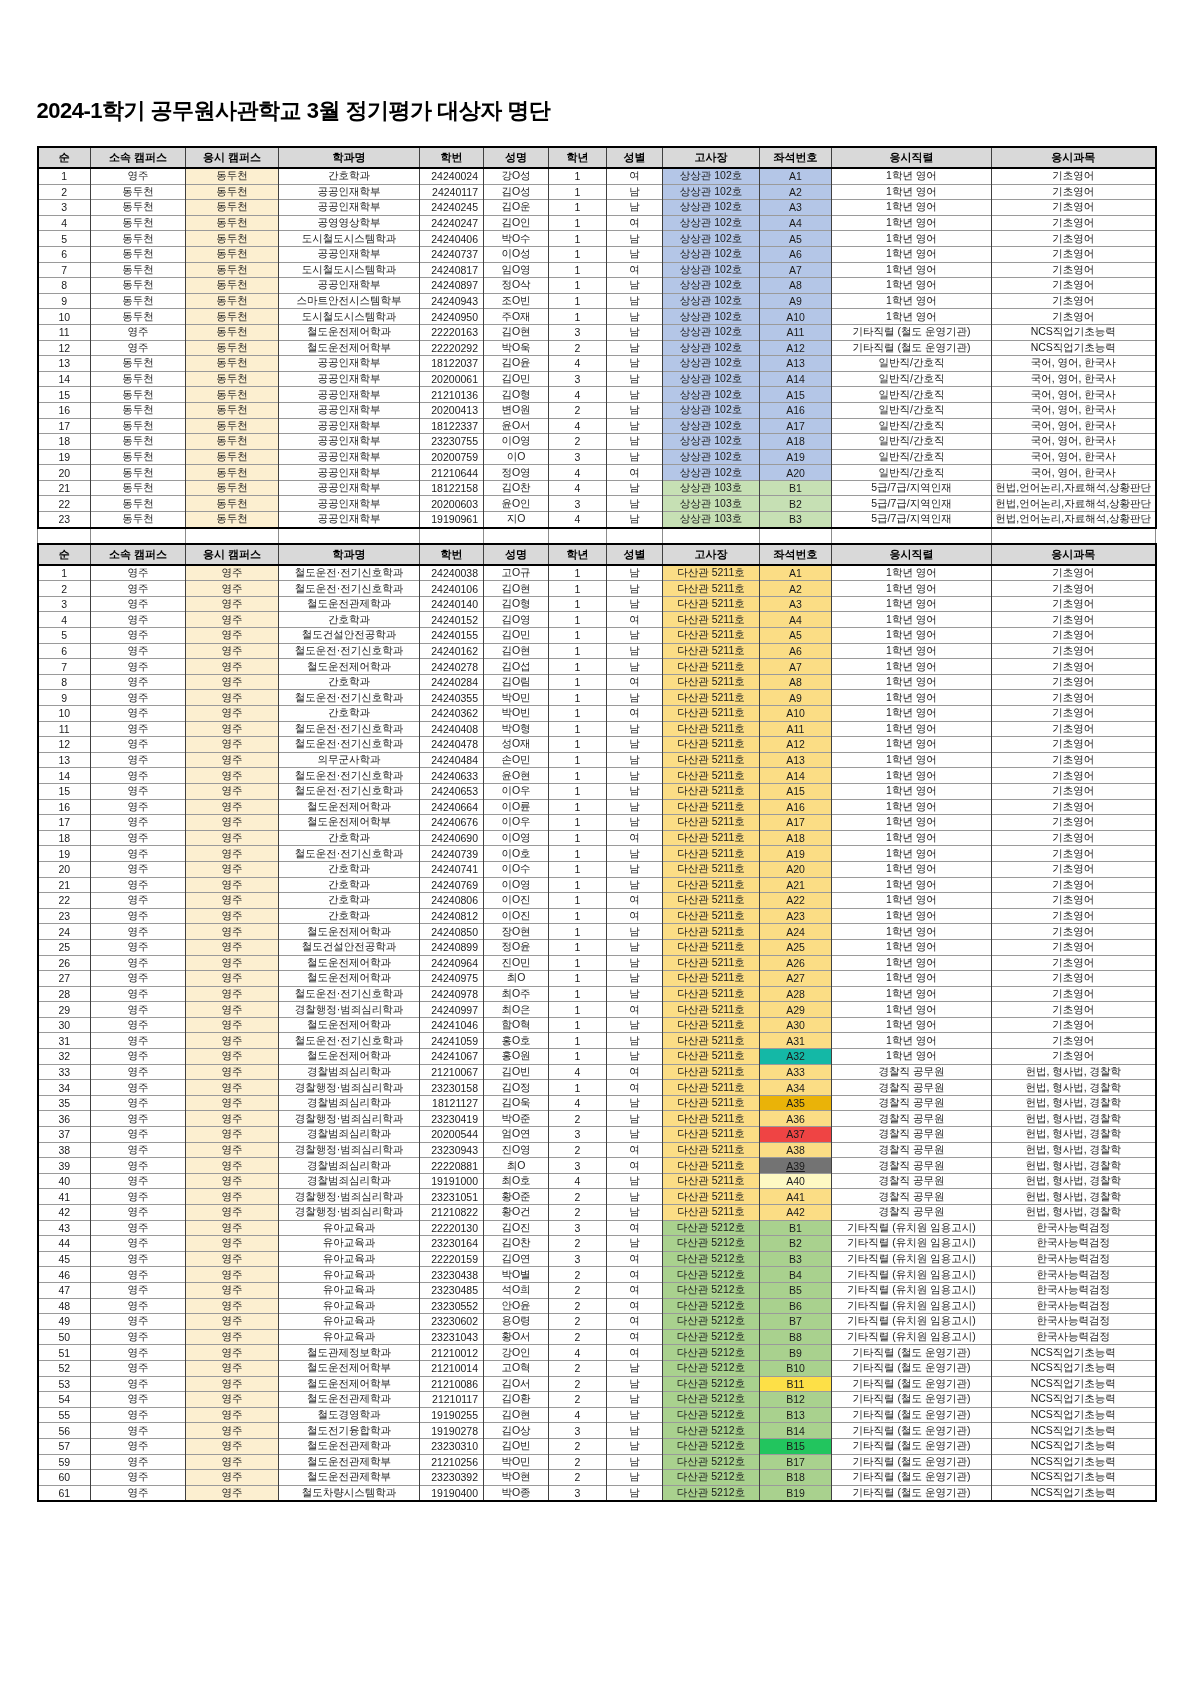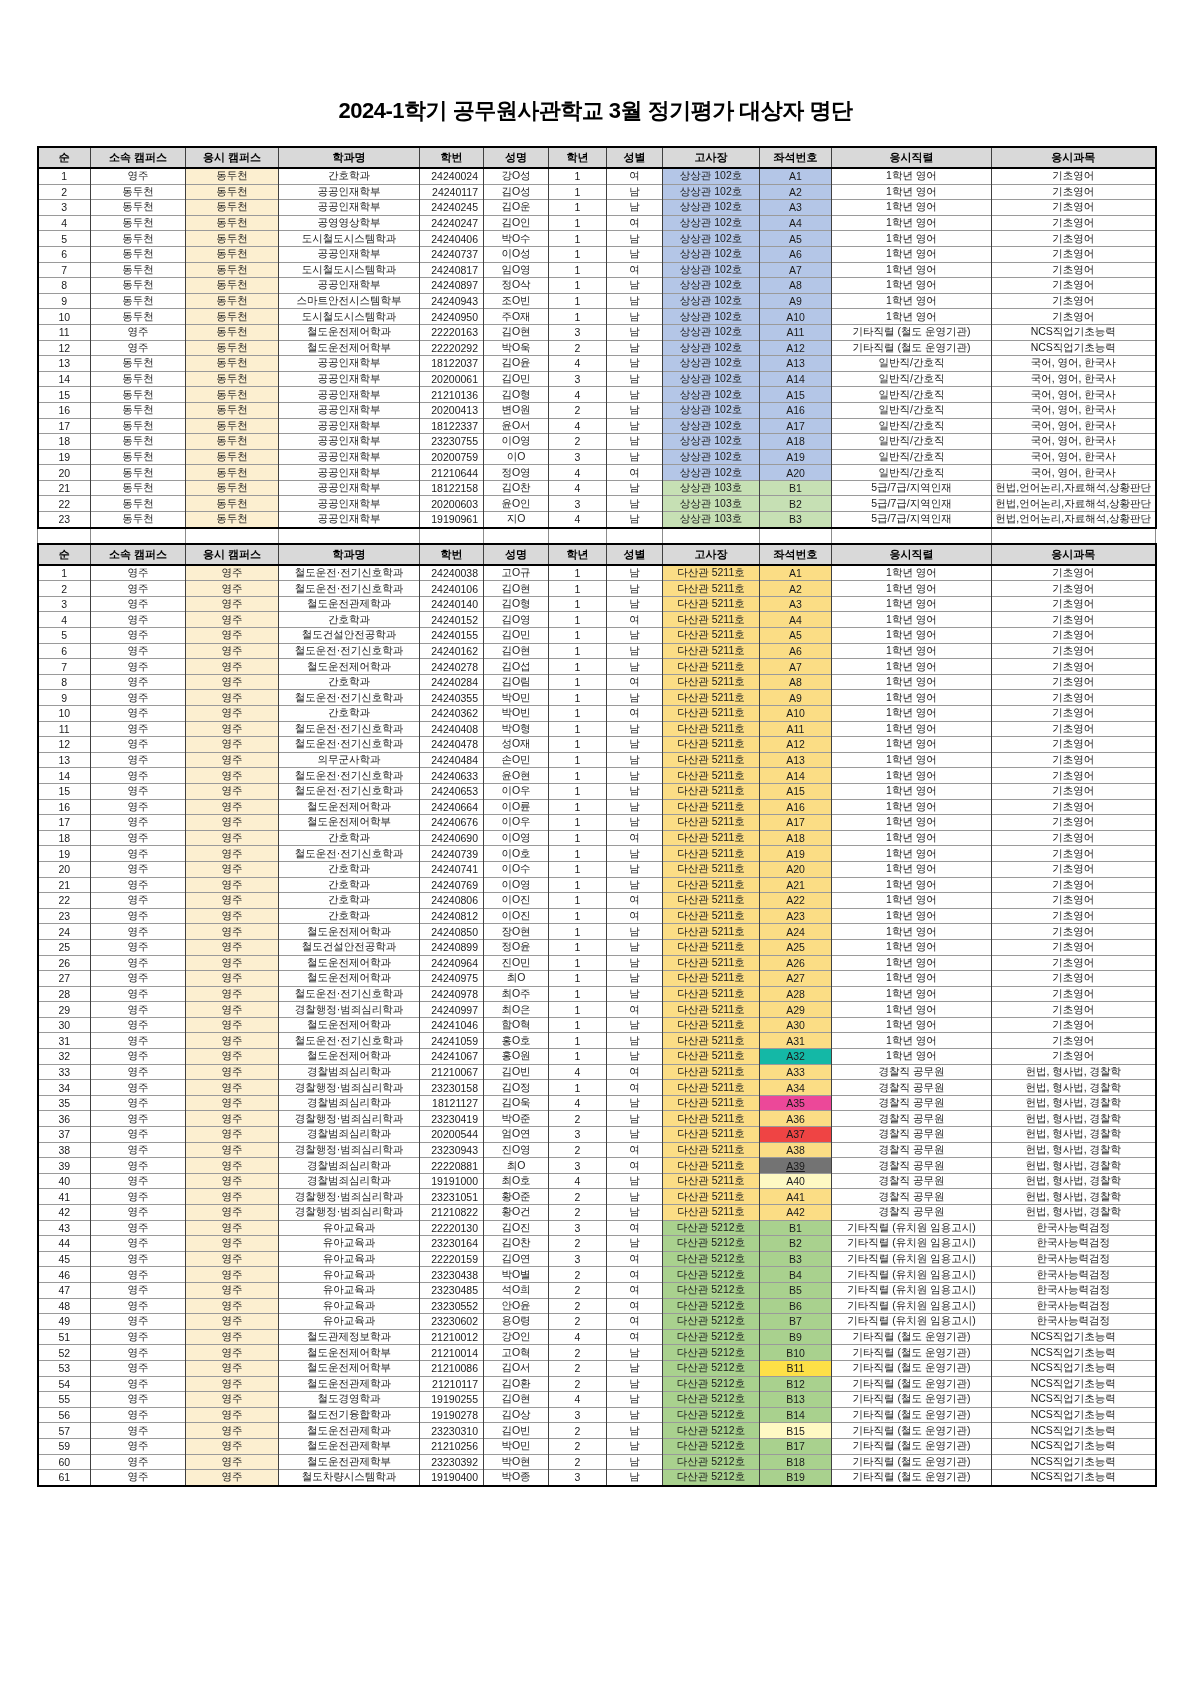"2024-1학기 공무원사관학교 3월 정기평가 대상자" .title { text-align: center -> none }
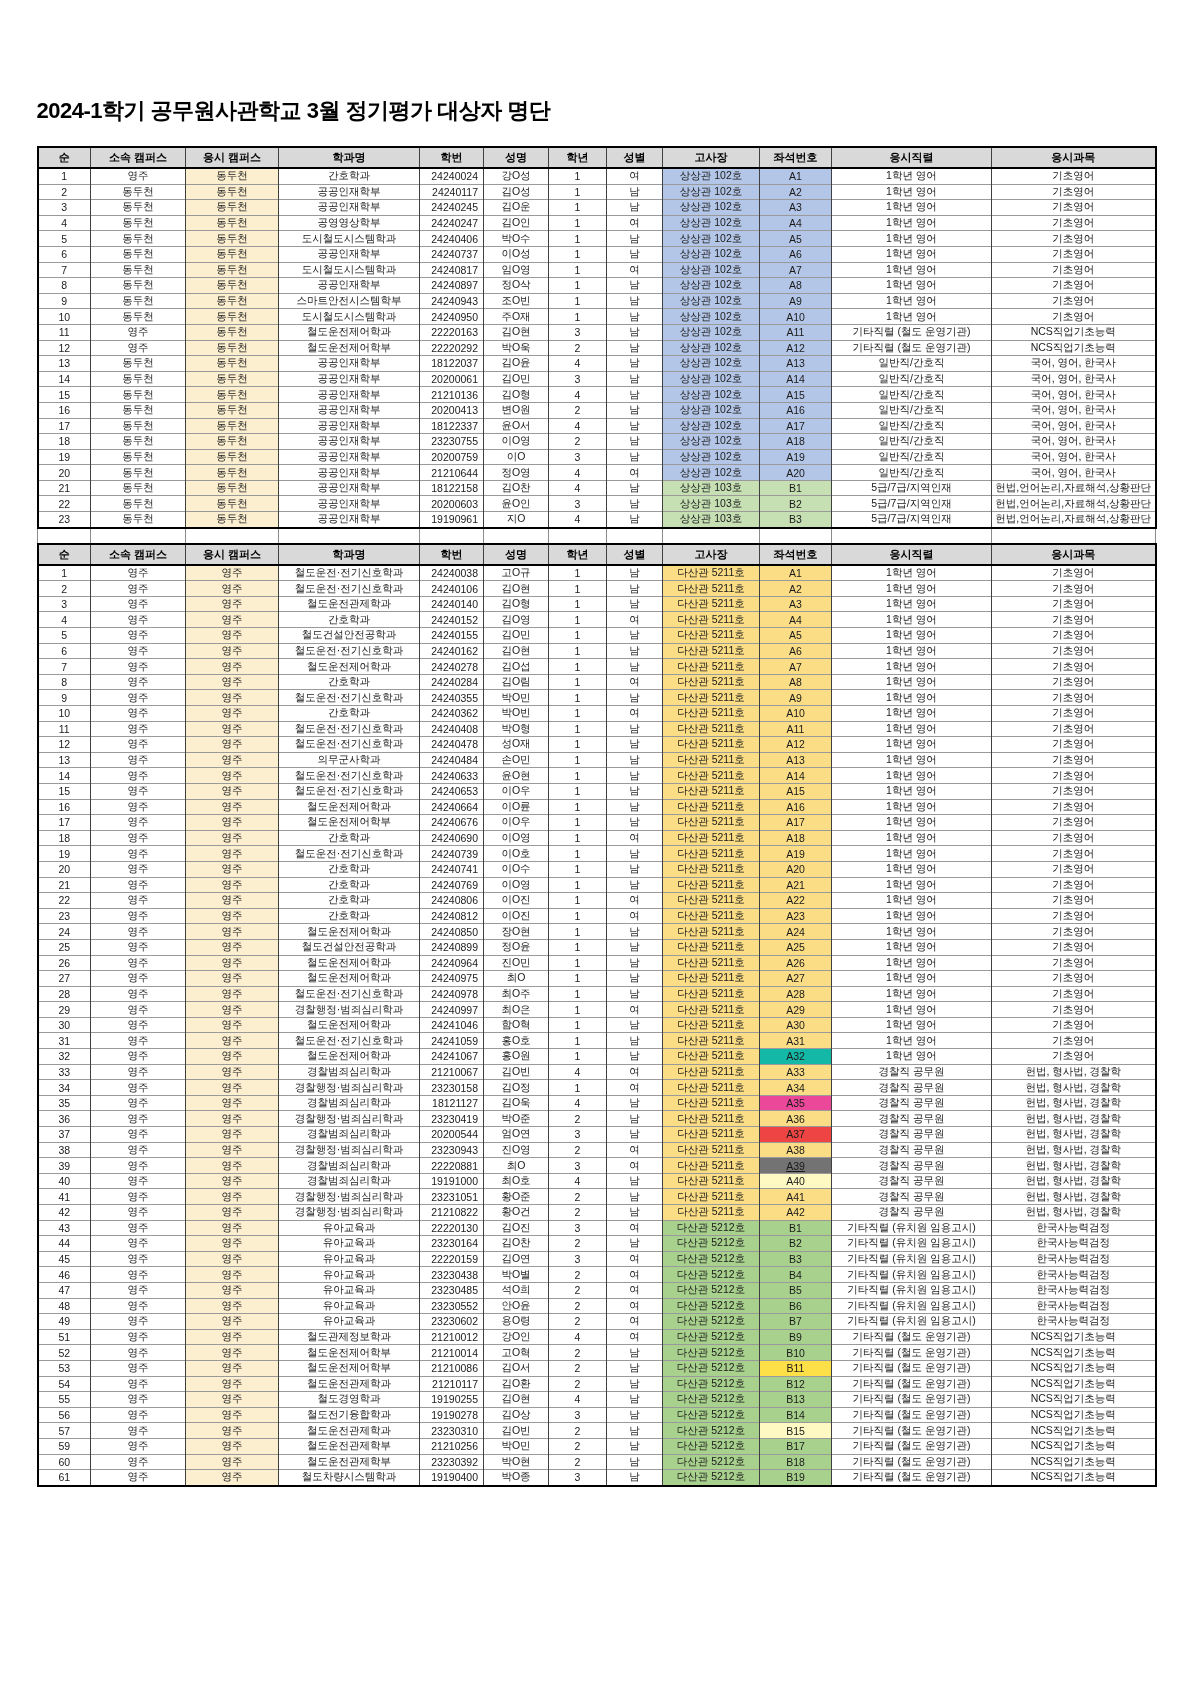"A35" td { background: #ec4899 -> #eab308 }
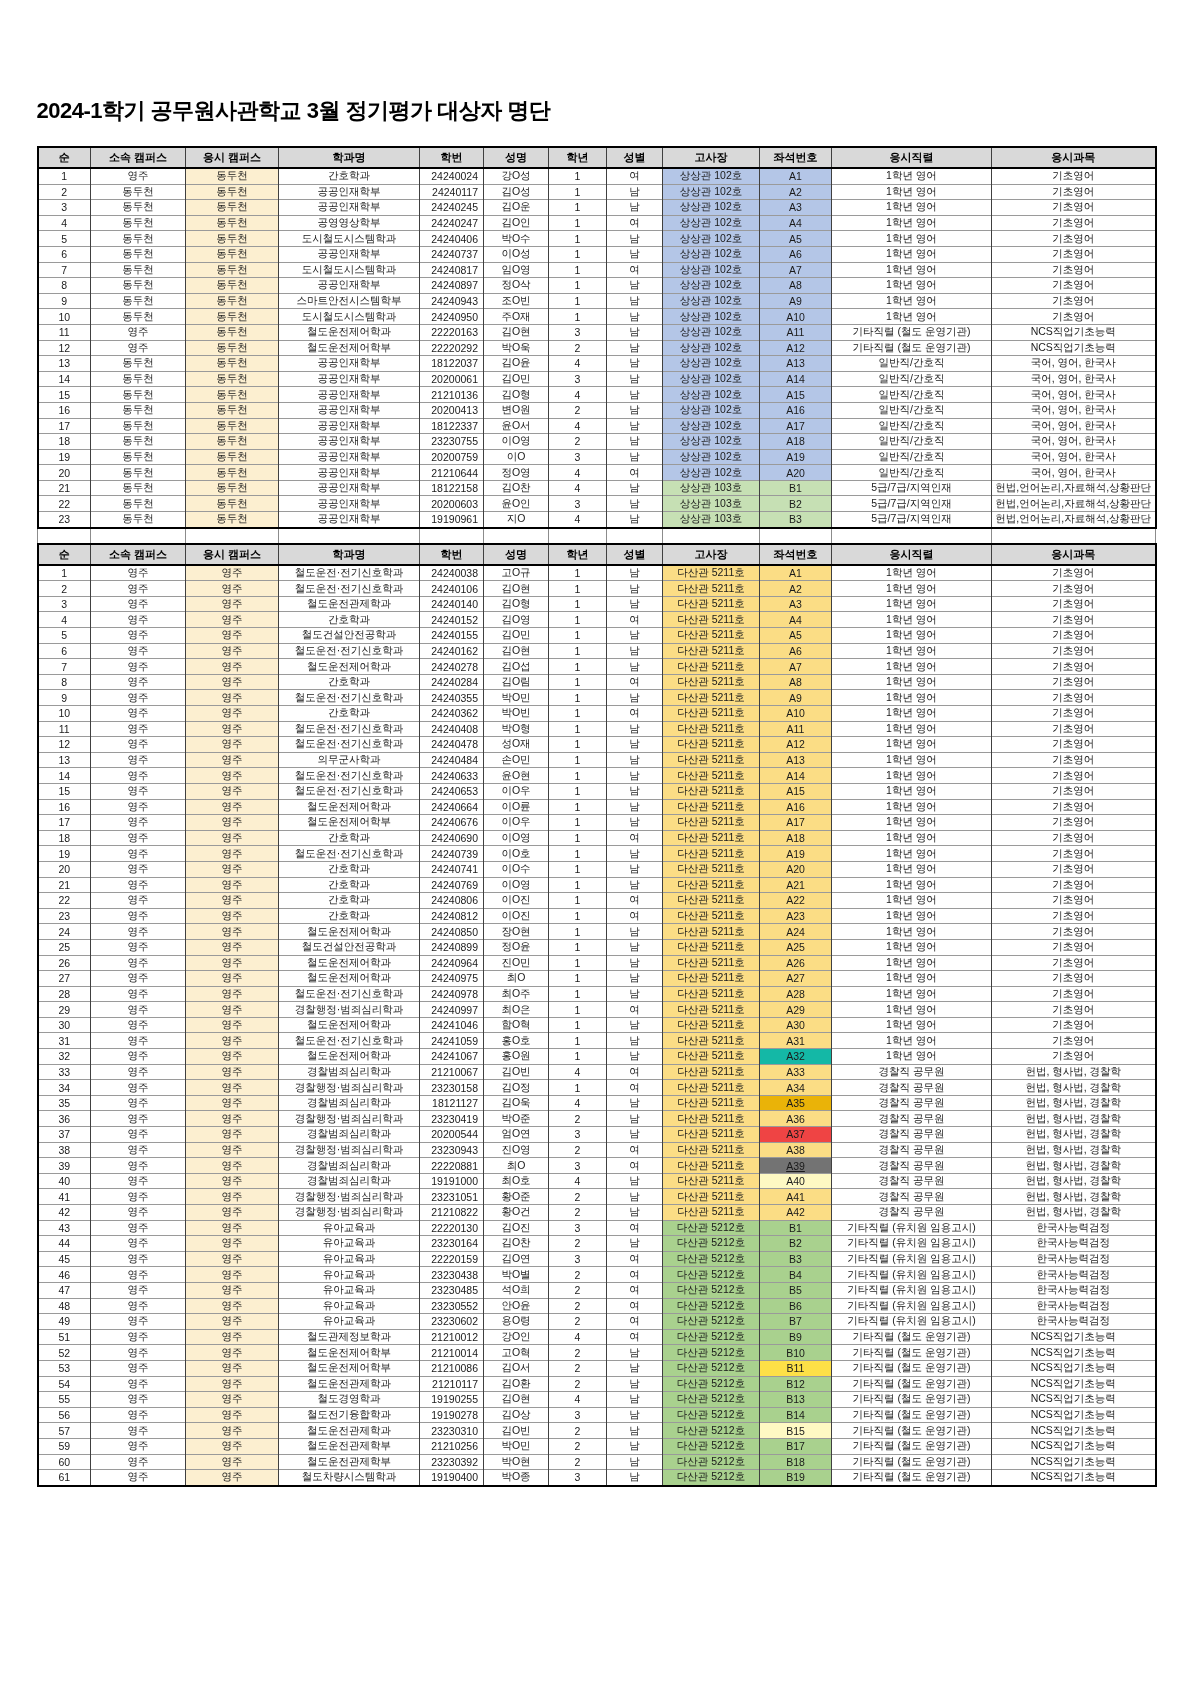"50" tr { html: none -> <tr> <td>50</td> <td>영주</td> <td>영주</td> <td>유아교육과</td> <td>23231043</td> <td>황O서</td> <td>2</td> <td>여</td> <td>다산관 5212호</td> <td>B8</td> <td>기타직렬 (유치원 임용고시)</td> <td>한국사능력검정</td> </tr> }
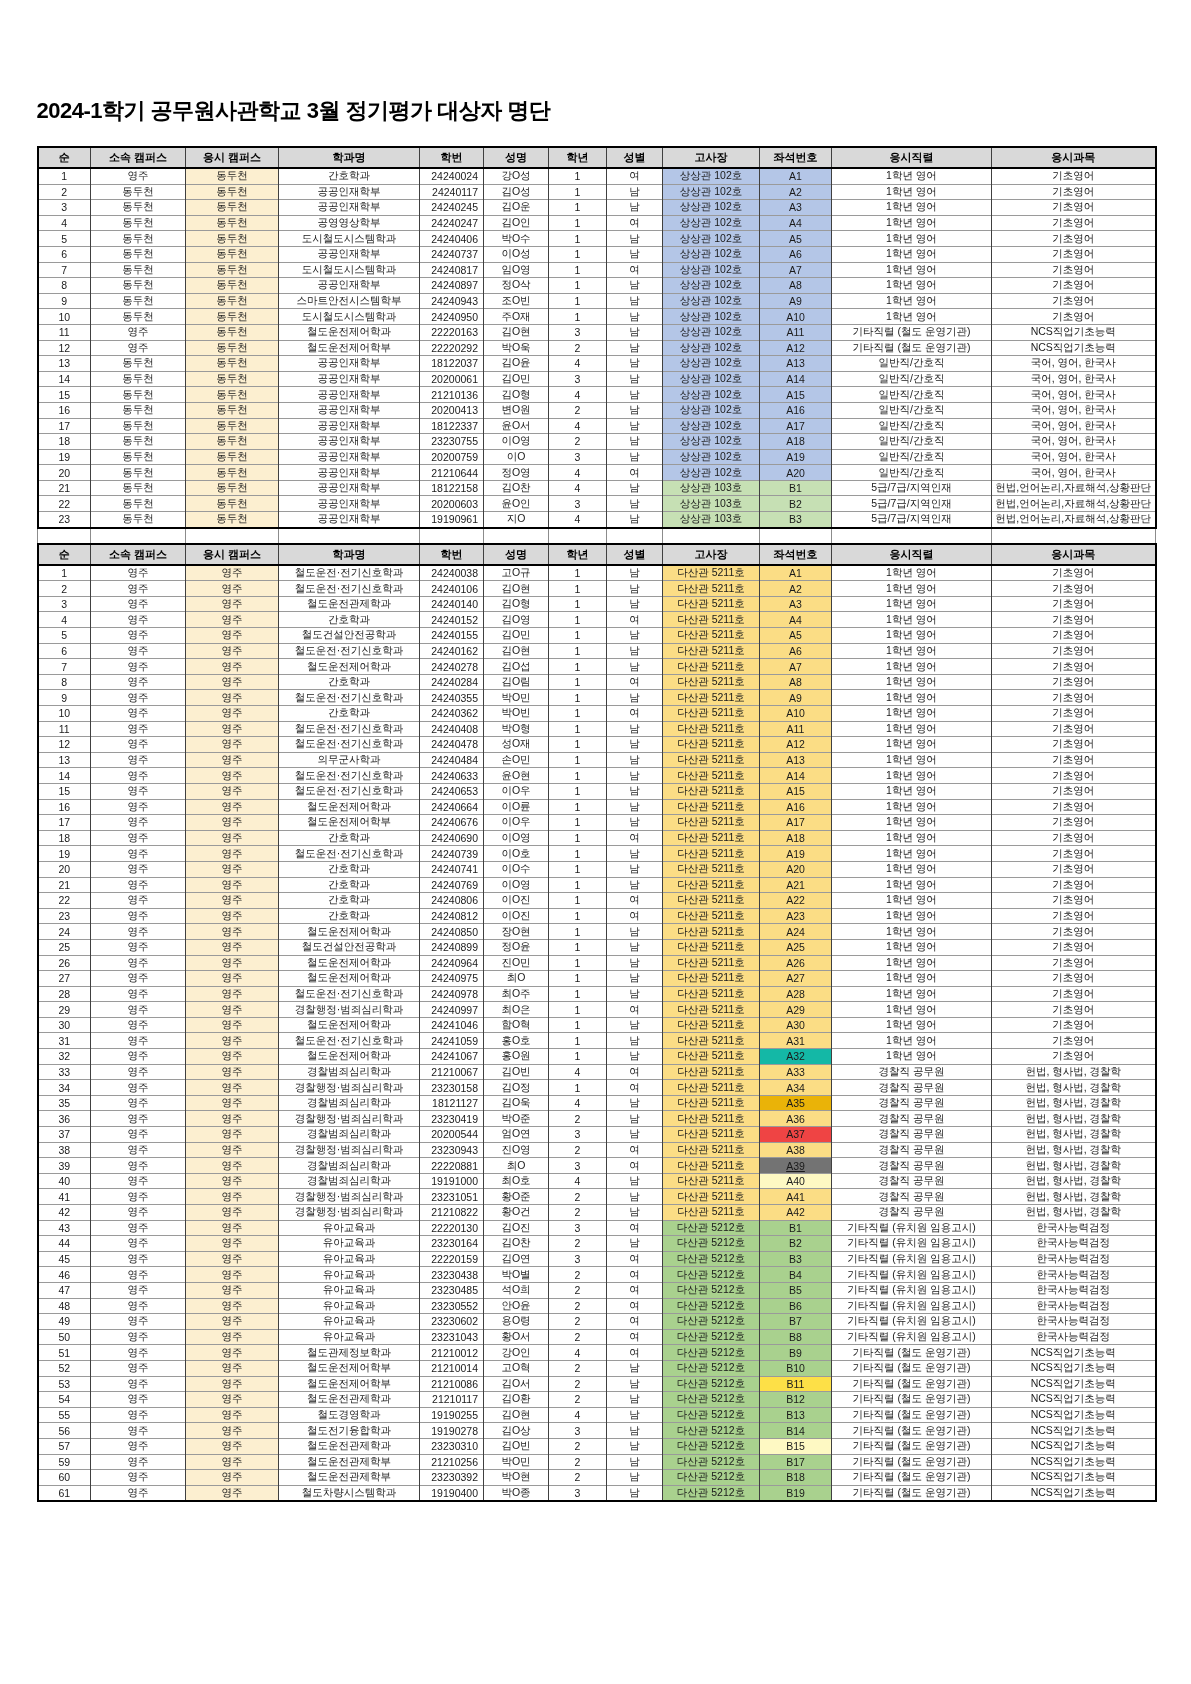"B15" td { background: #fef9c3 -> #22c55e }
